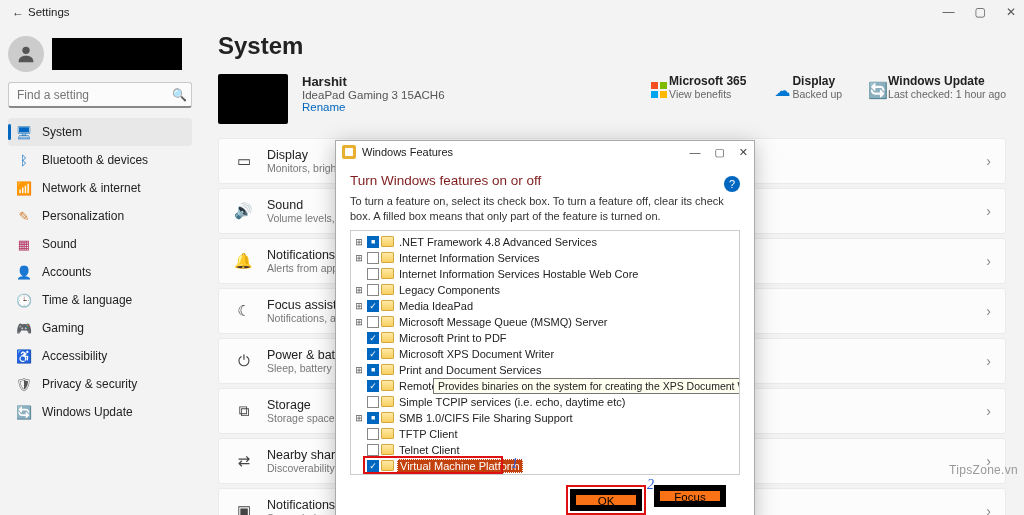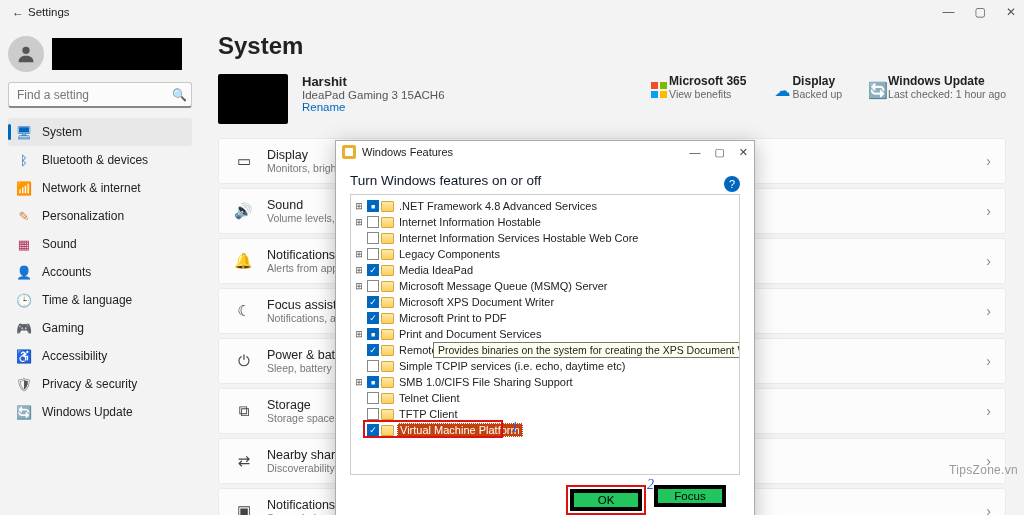"Turn Windows features on or" .dlg-body .heading { color: #0f172a -> #7f1d1d }
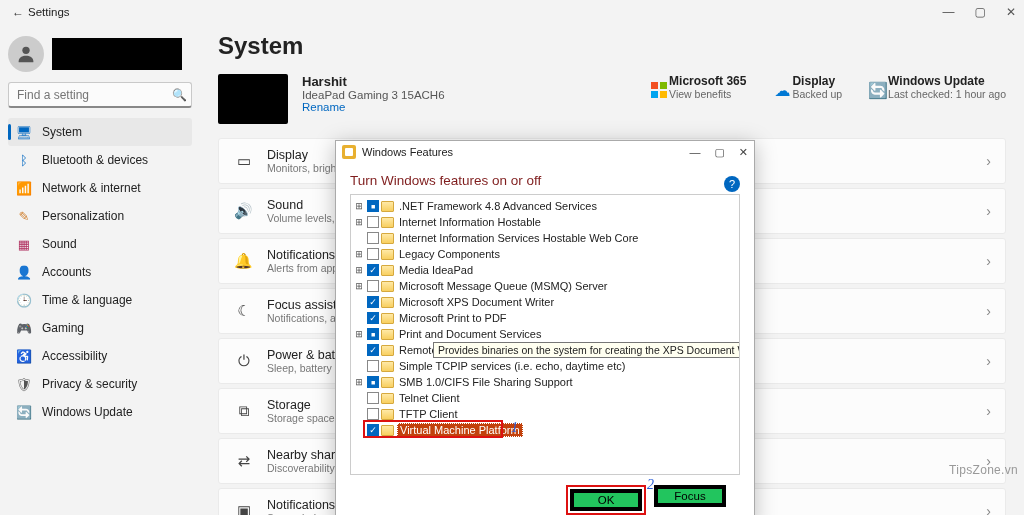"To turn a feature on," div.desc { html: none -> <div>To turn a feature on, select its check box. To turn a feature off, clear its check box. A filled box means that only part of the feature is turned on.</div> }
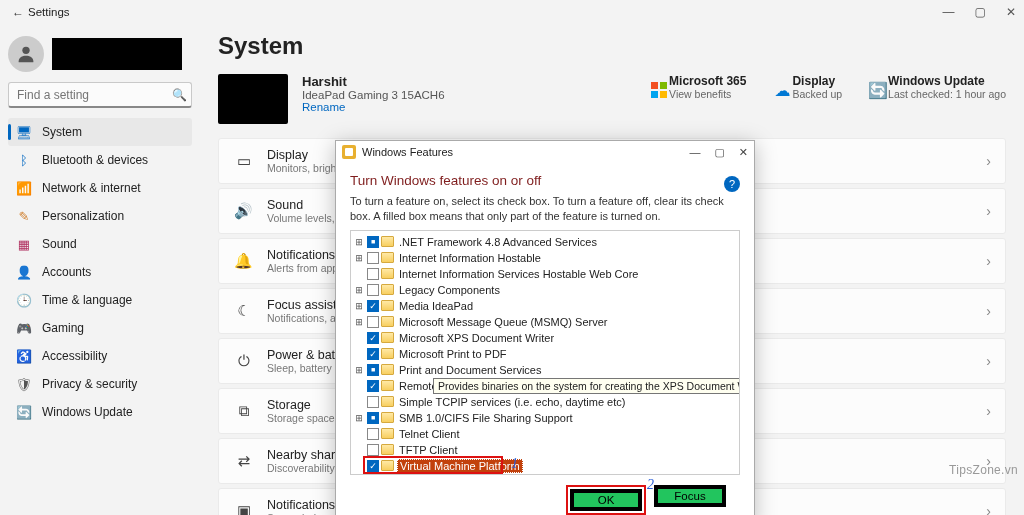"Internet Information Hostable" span.lbl { text: Hostable -> Services }
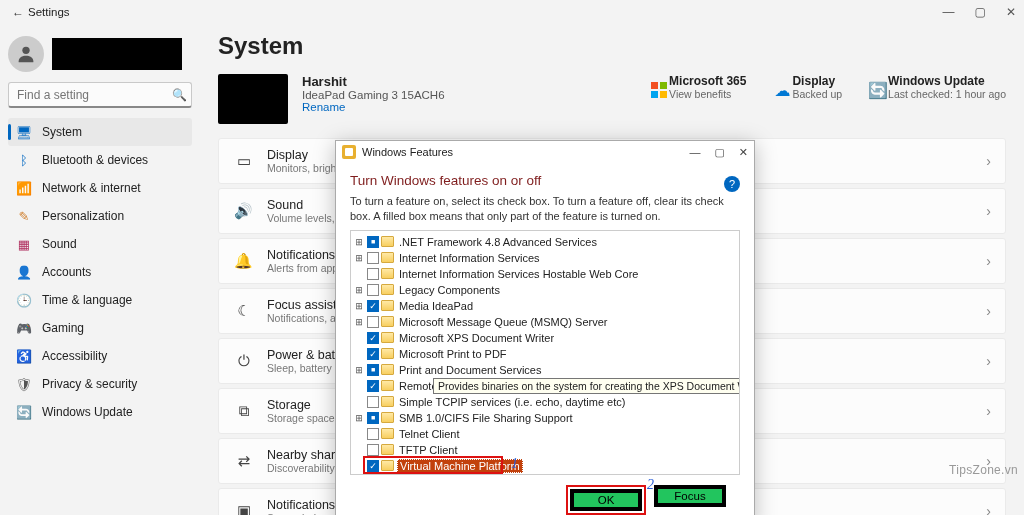"Microsoft XPS Document Writer" div.tree-item { order: before "Microsoft Print to PDF" -> after "Microsoft Print to PDF" }
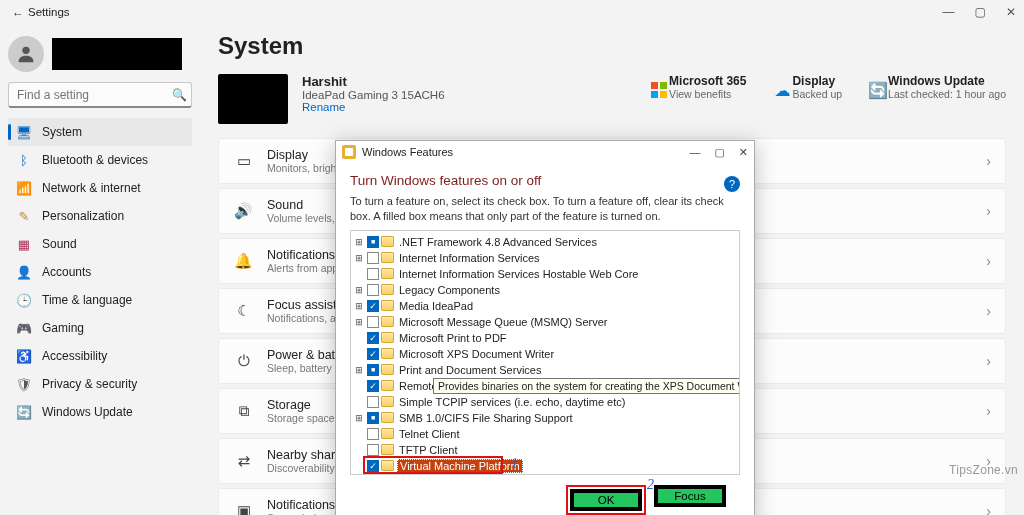"Telnet Client" div.tree-item { order: before "TFTP Client" -> after "TFTP Client" }
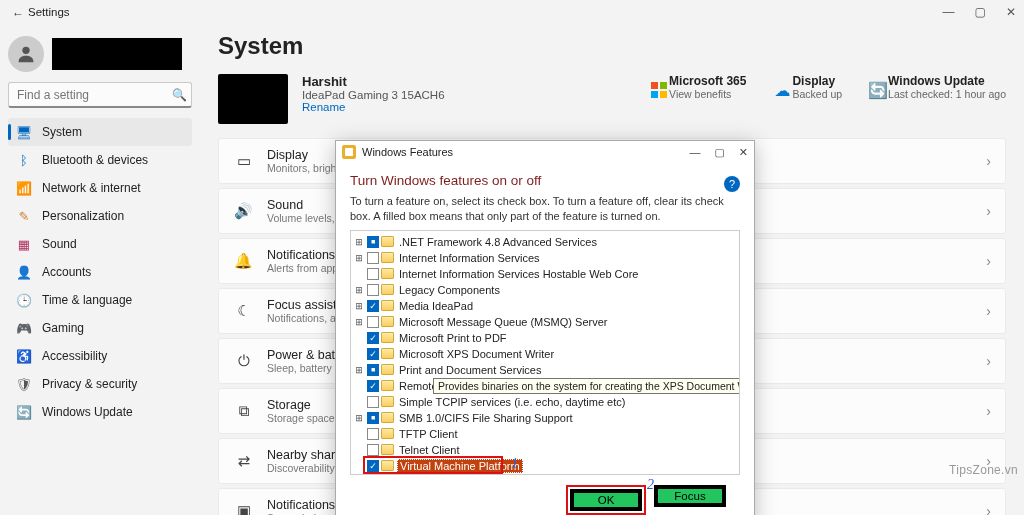"OK" .dlg-buttons button { background: #22c55e -> #f97316; border: 4px solid #000000 -> 6px solid #000000 }
